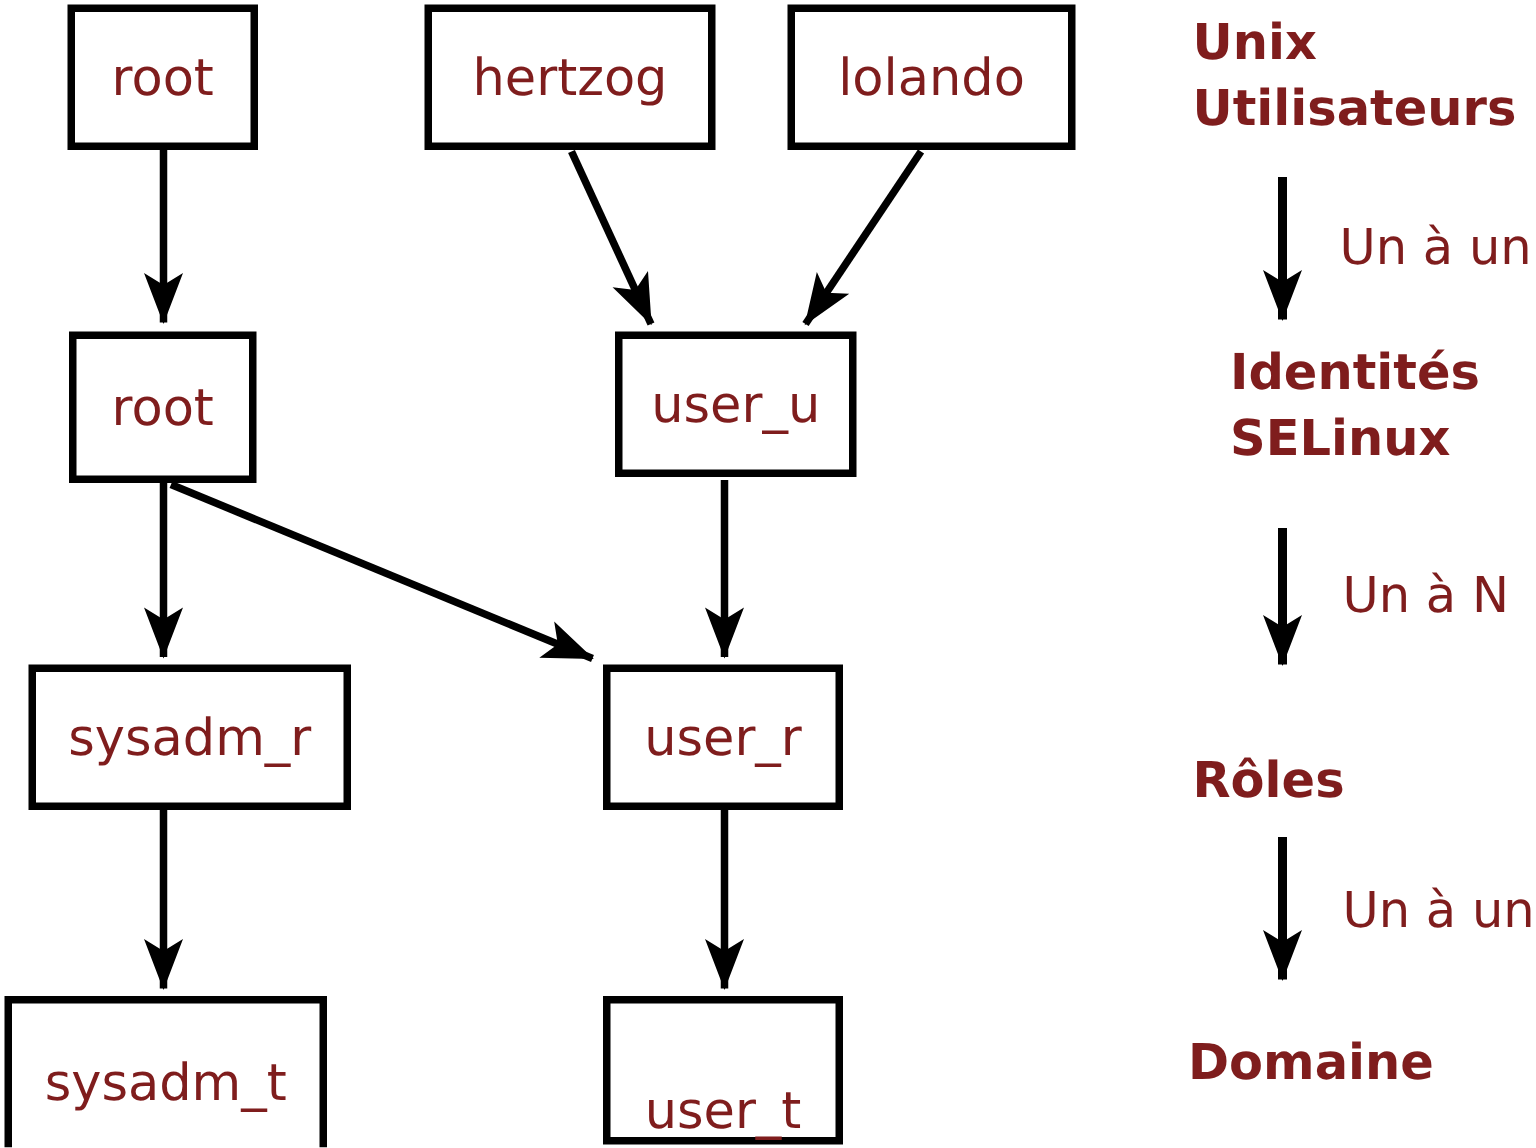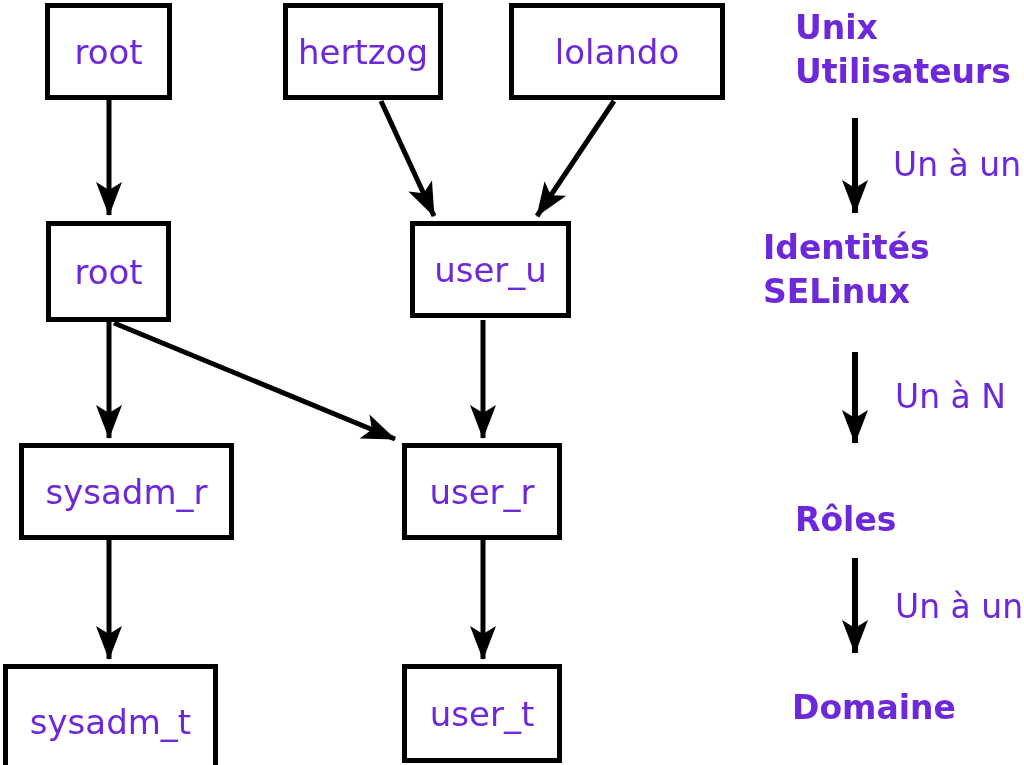"root" .canvas { color: #6d28d9 -> #7f1d1d }
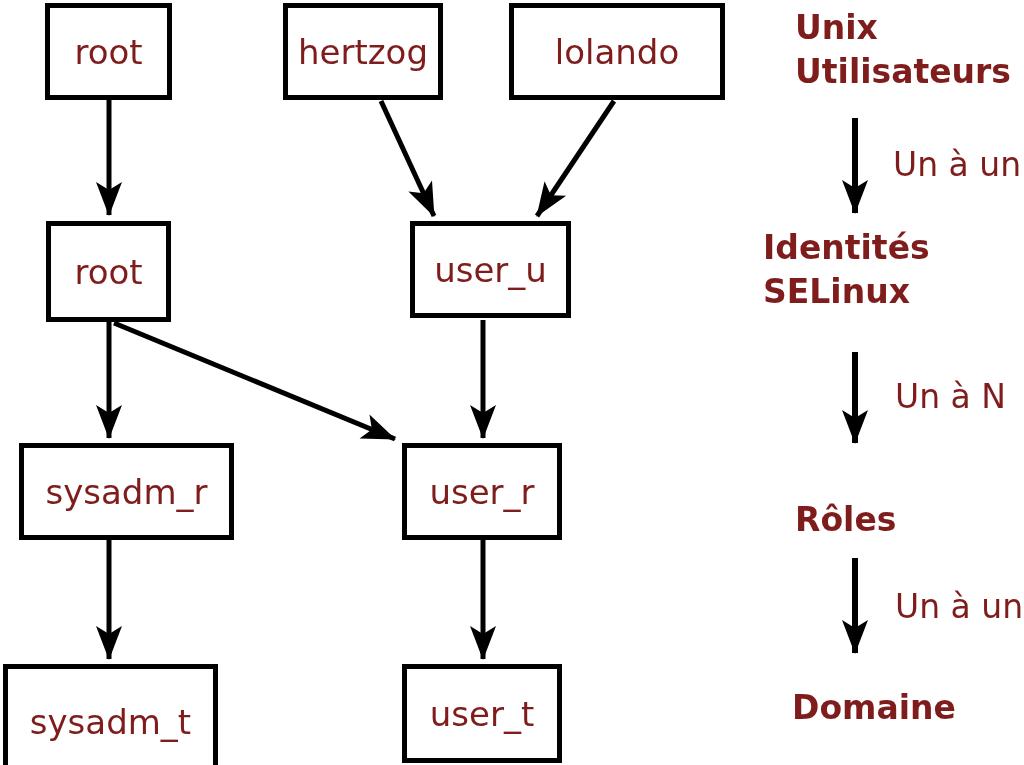"hertzog" .n-hertzog { width: 160px -> 194px }
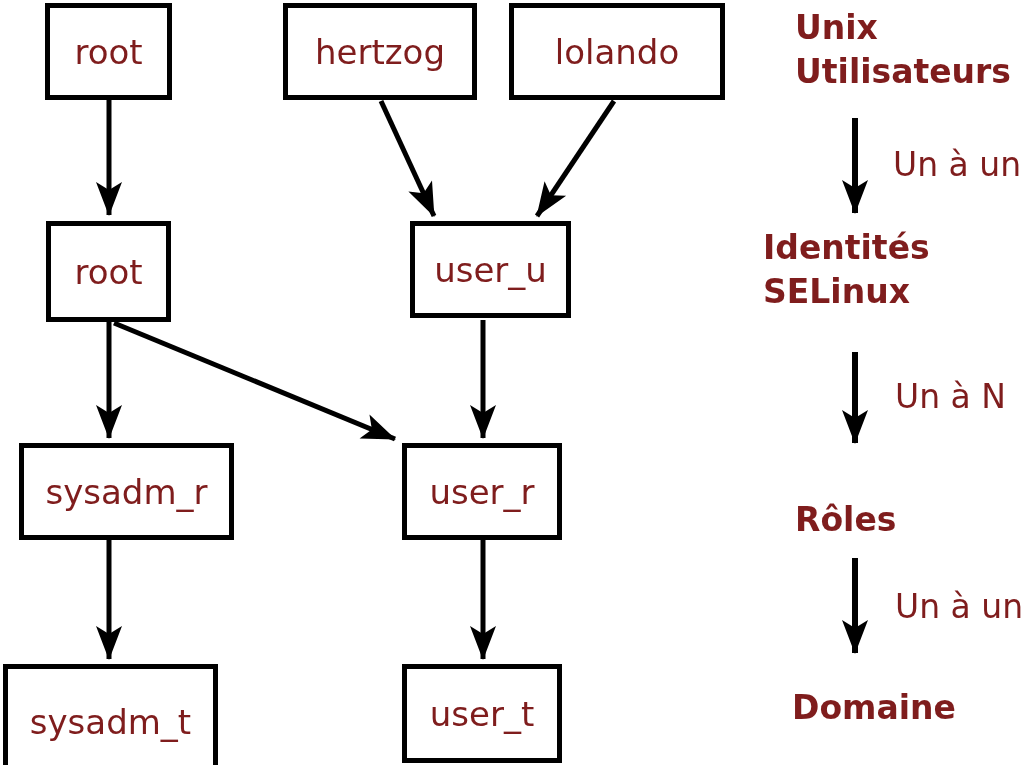"lolando" .n-lolando { left: 509px -> 525px; width: 216px -> 192px }
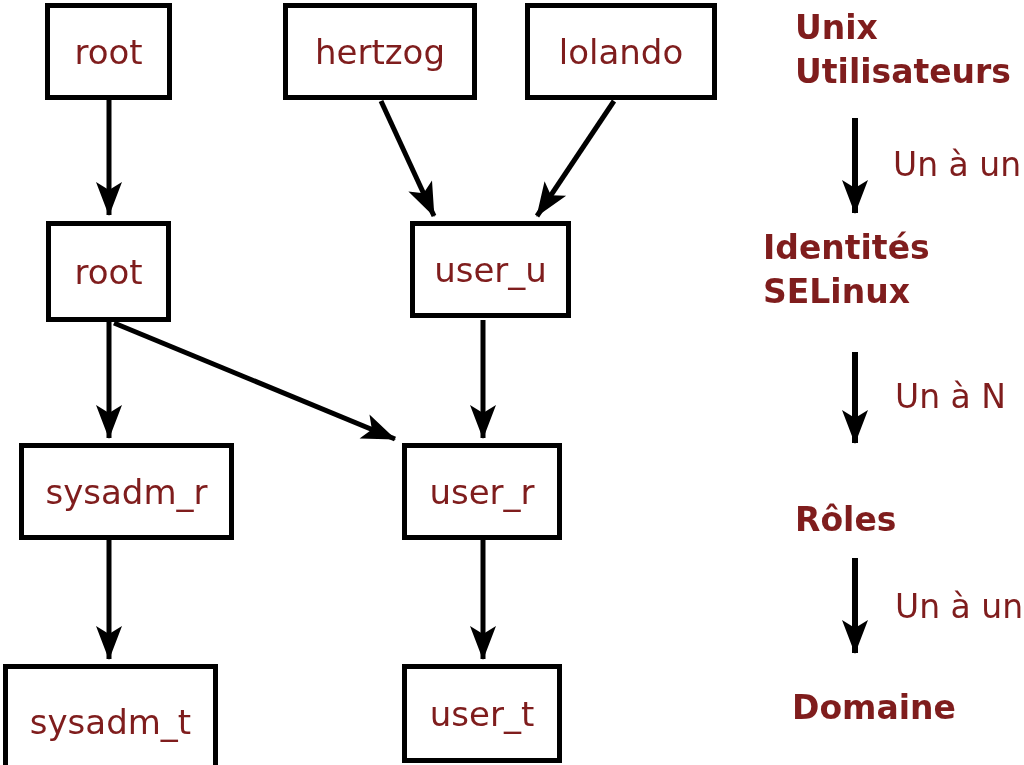"Identités" .l-1 { left: 763px -> 820px }
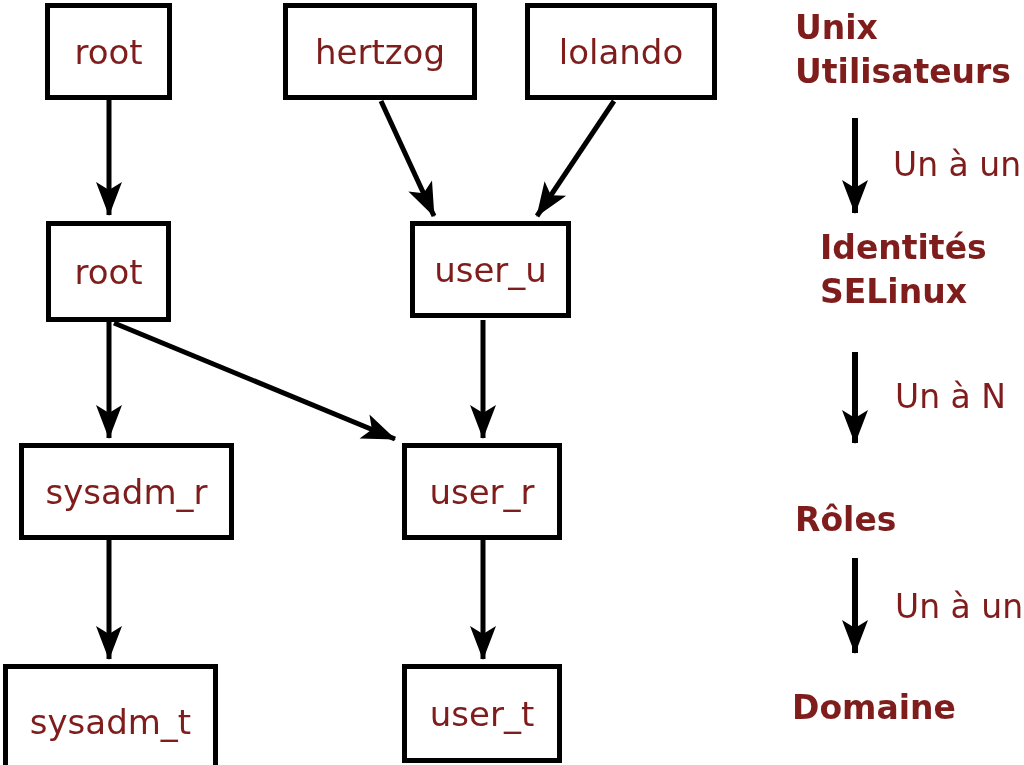"user_t" .n-user-t { align-items: none -> flex-end }
